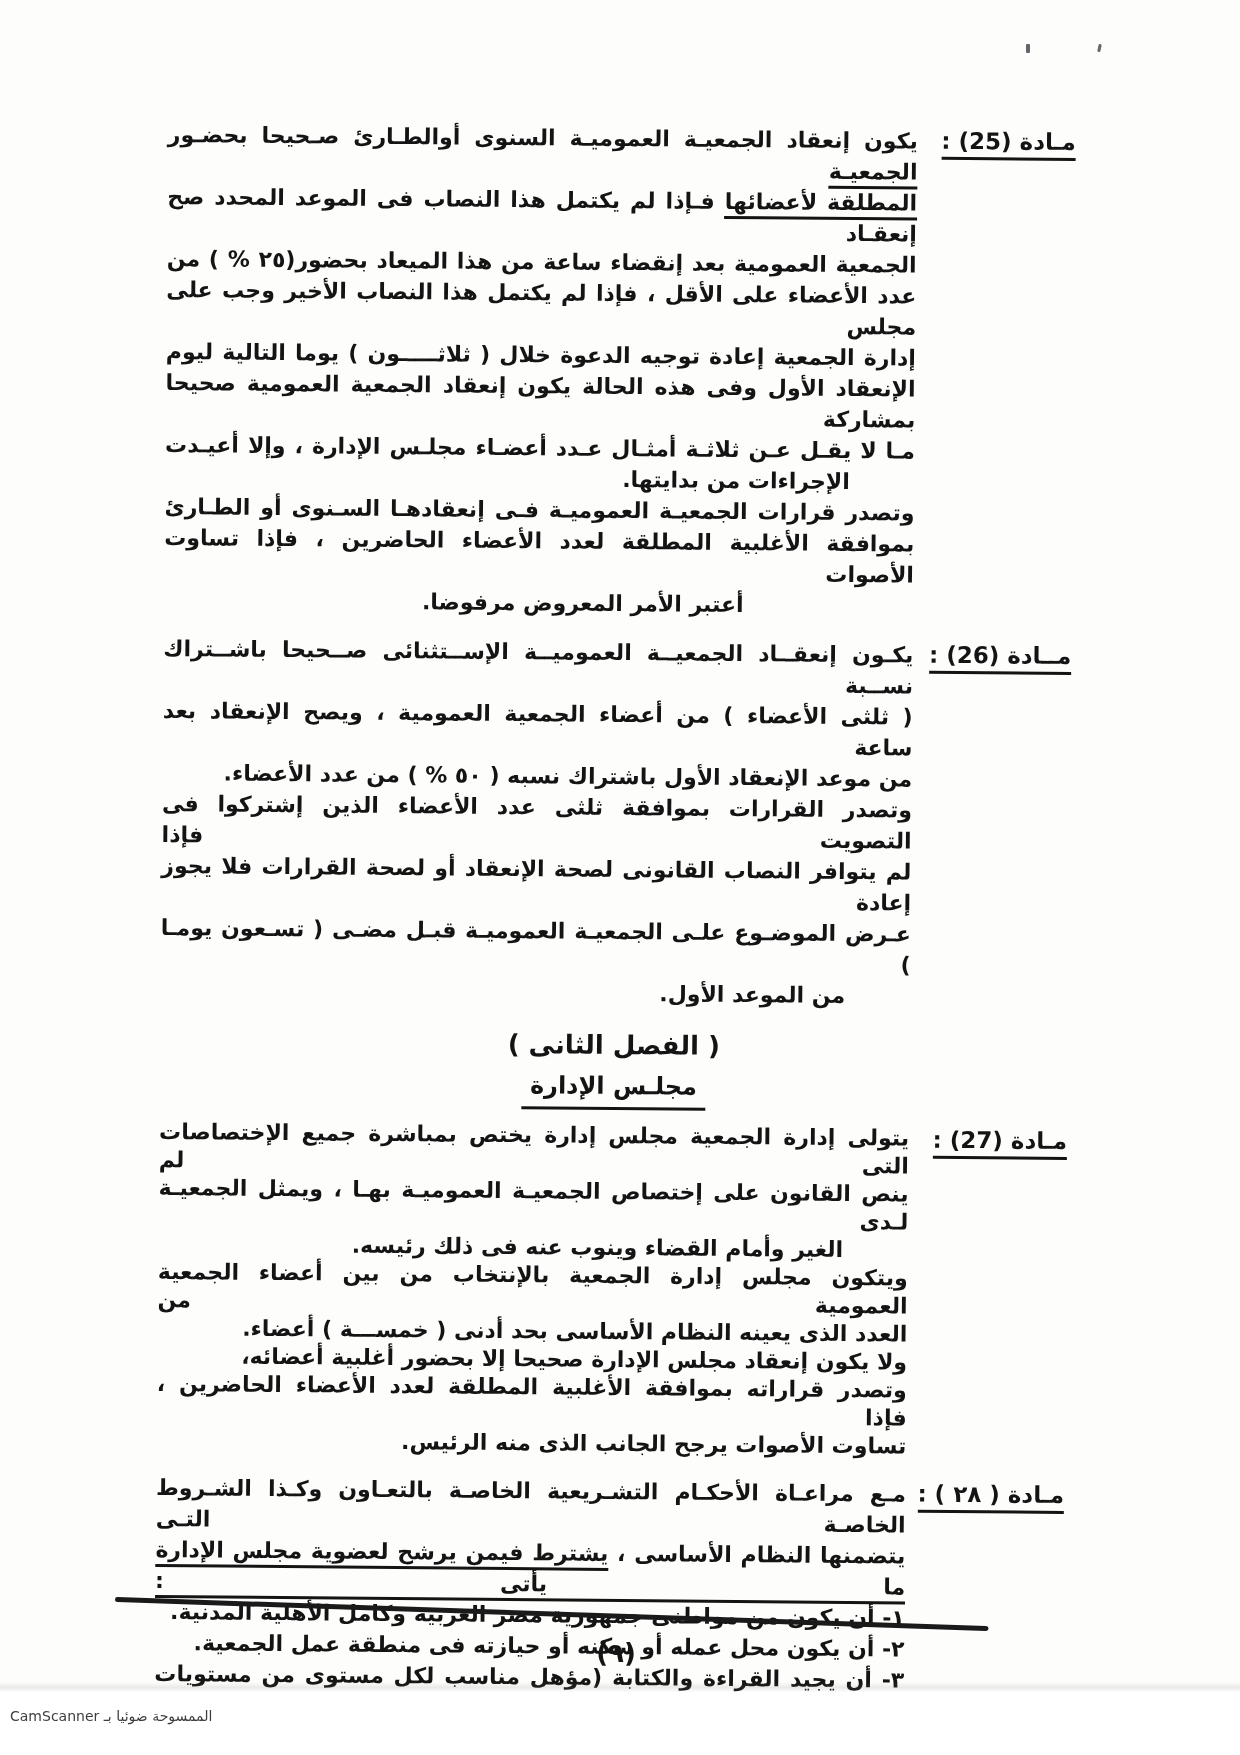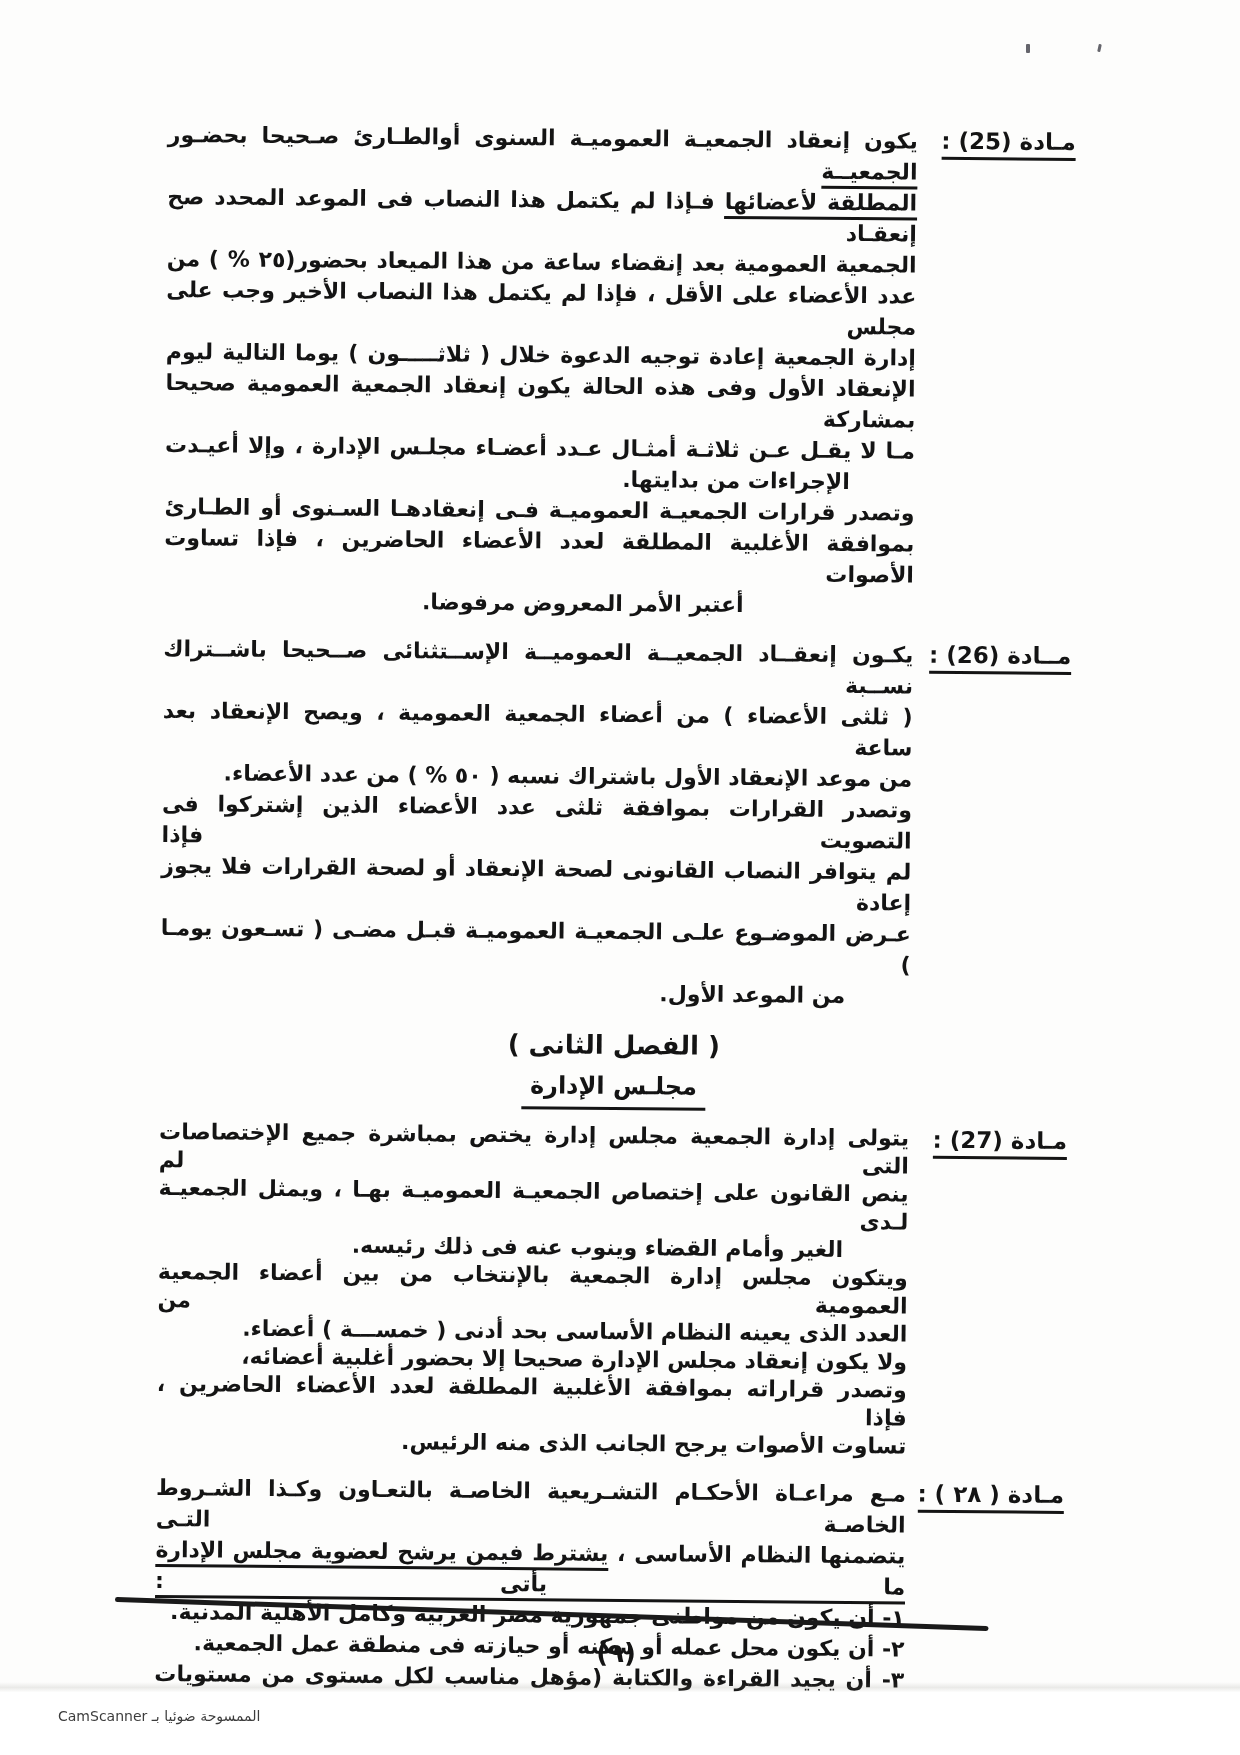"الجمعيــة" span.seg-u { text: الجمعيــة -> الجمعيـة }
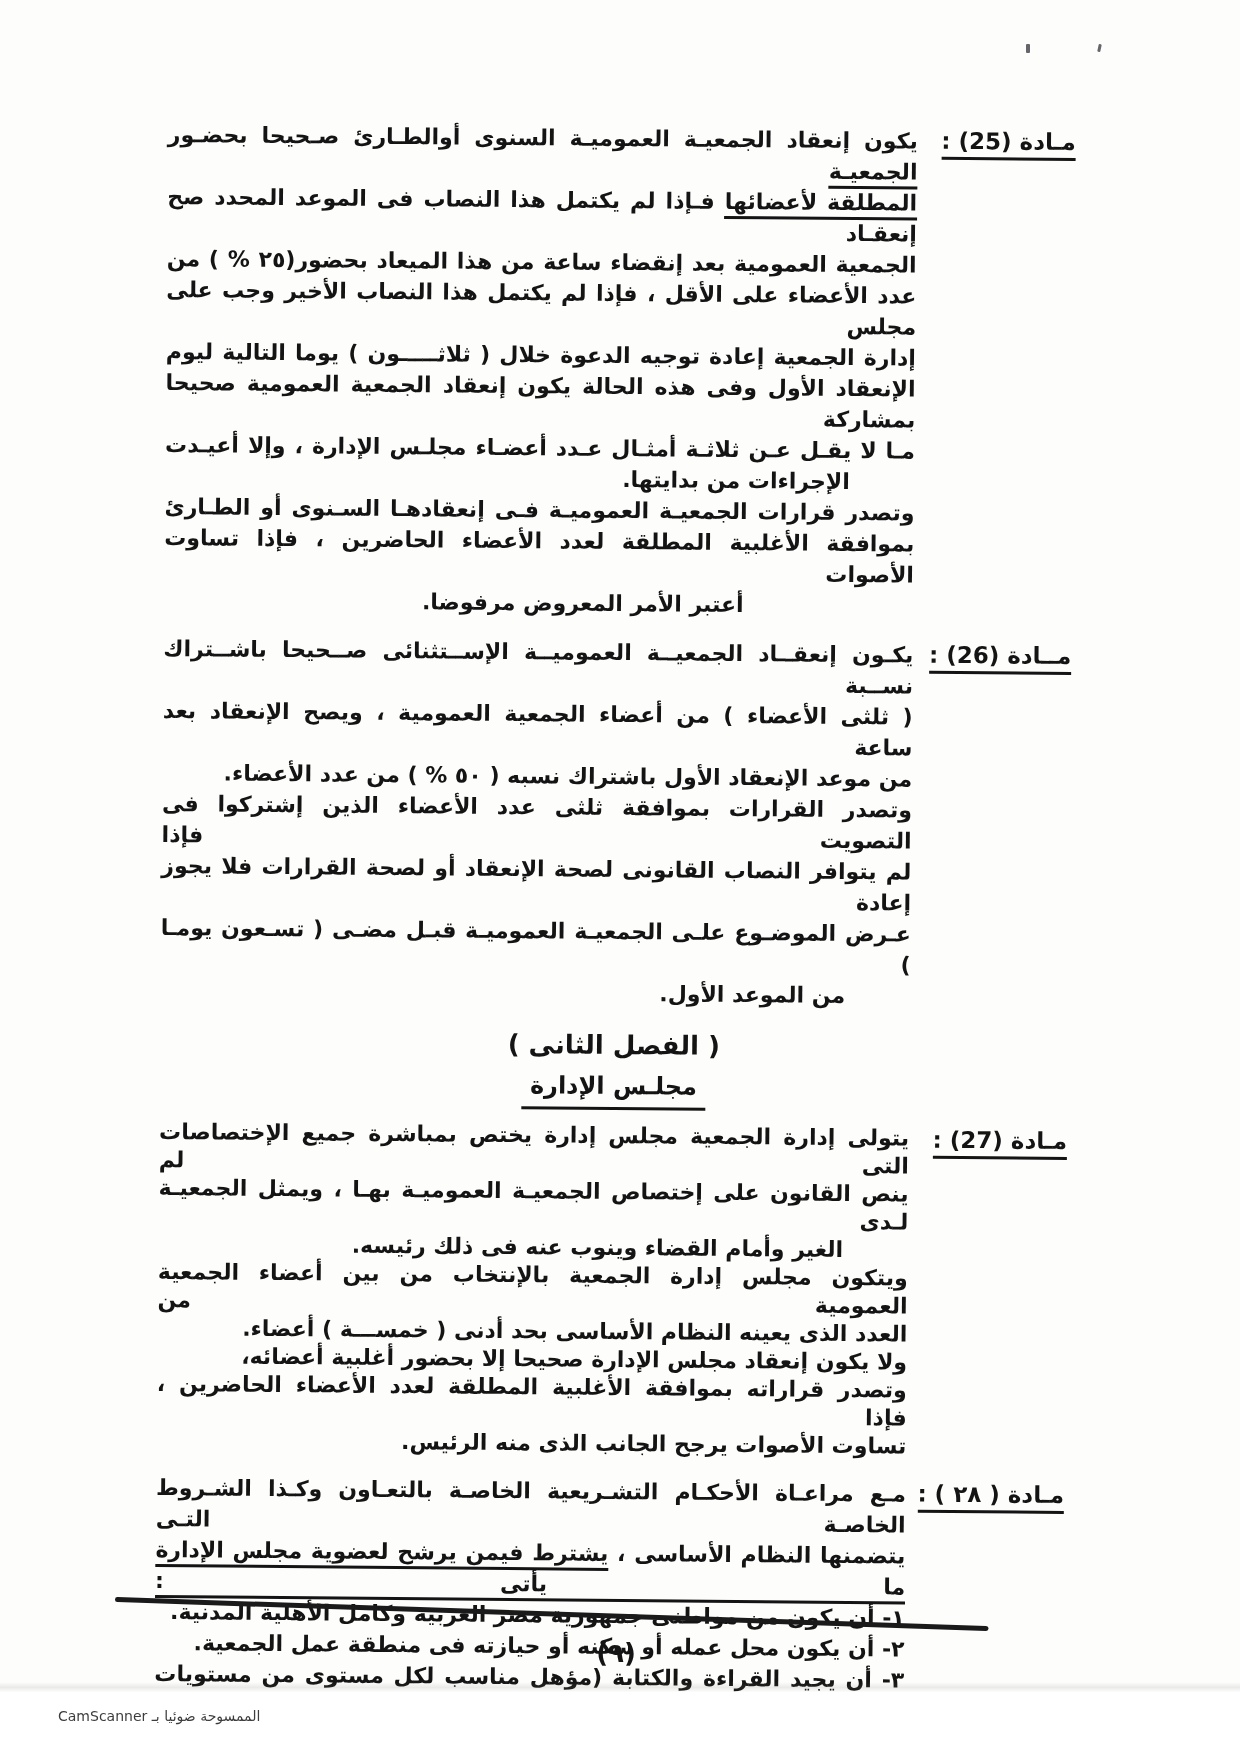"الممسوحة ضوئيا بـ CamScanner" .watermark { margin-left: 48px -> none }
